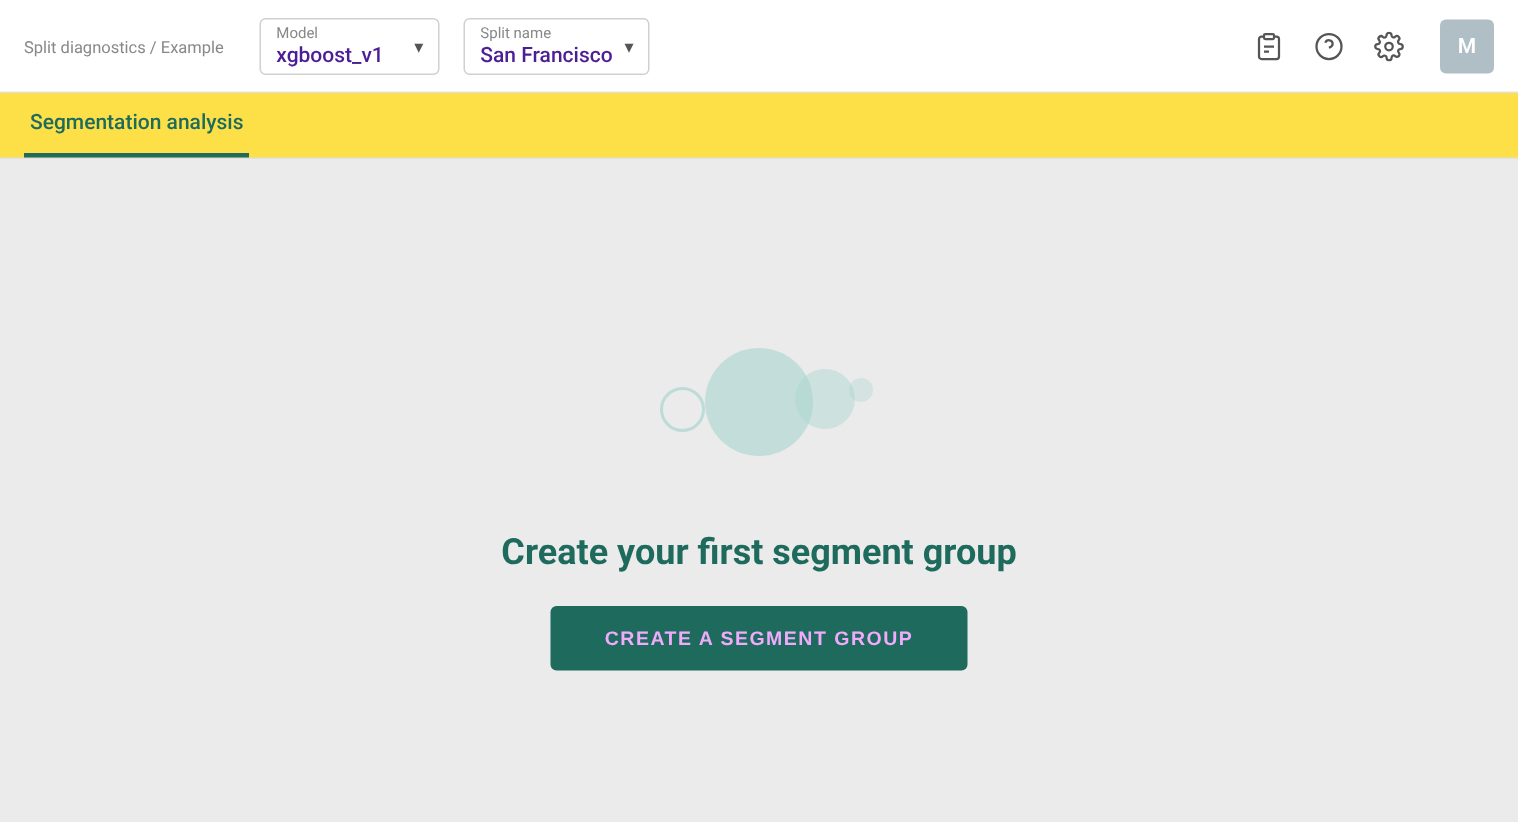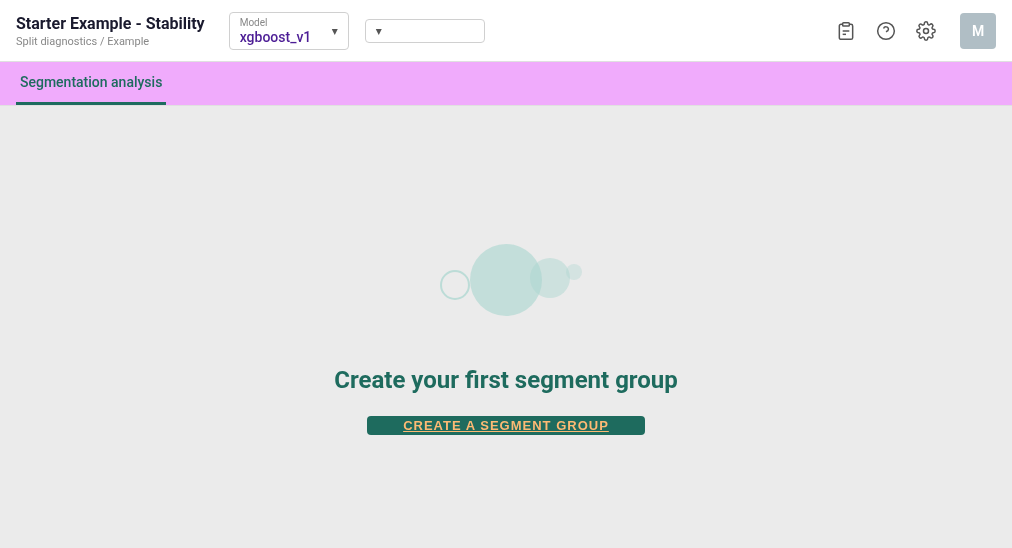"Starter Example - Stability" div.app-title { html: <div>Starter Example - Stability</div> -> none }
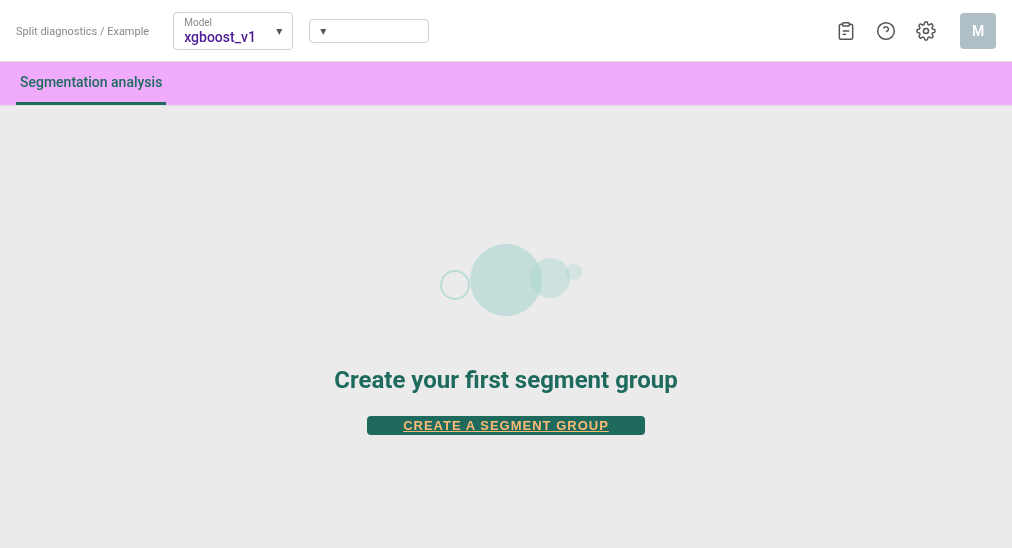"Split name" div.dropdown-control-inner { html: none -> <div> <span>Split name</span> <span>San Francisco</span> </div> }
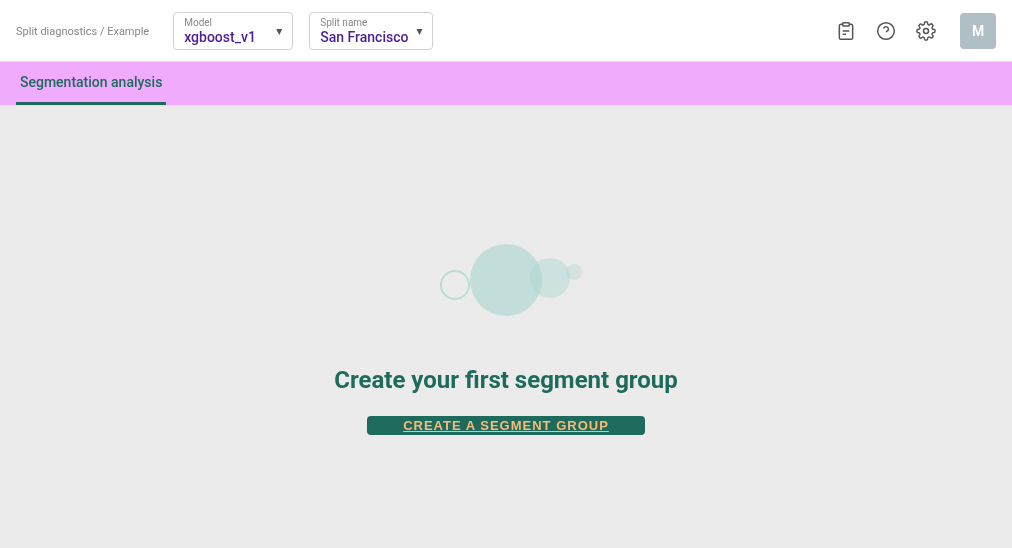"Segmentation analysis" .tab-bar { background: #f0abfc -> #fde047 }
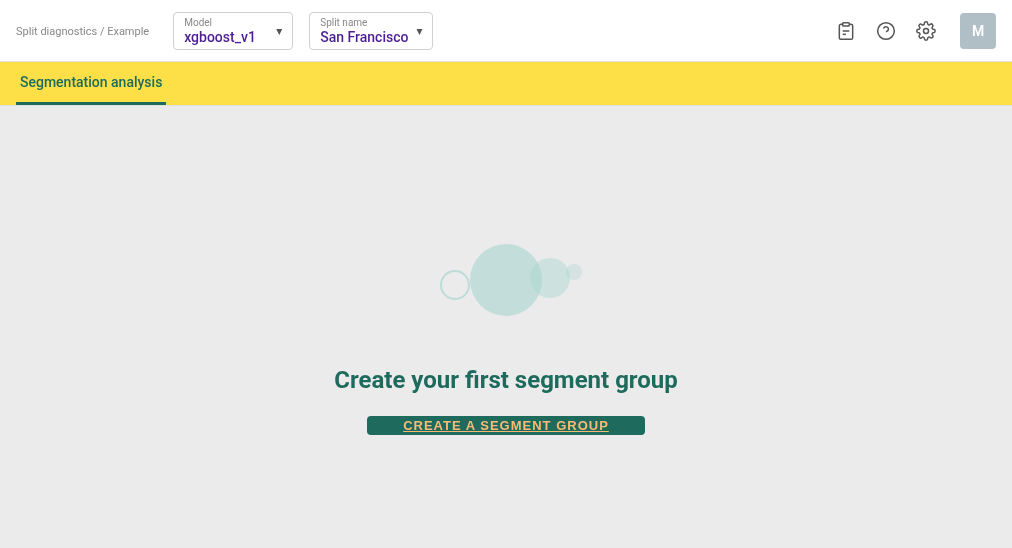"CREATE A SEGMENT GROUP" .create-segment-btn { color: #fdba74 -> #f0abfc; padding: 2px 36px -> 14px 36px; text-decoration: underline -> none }
